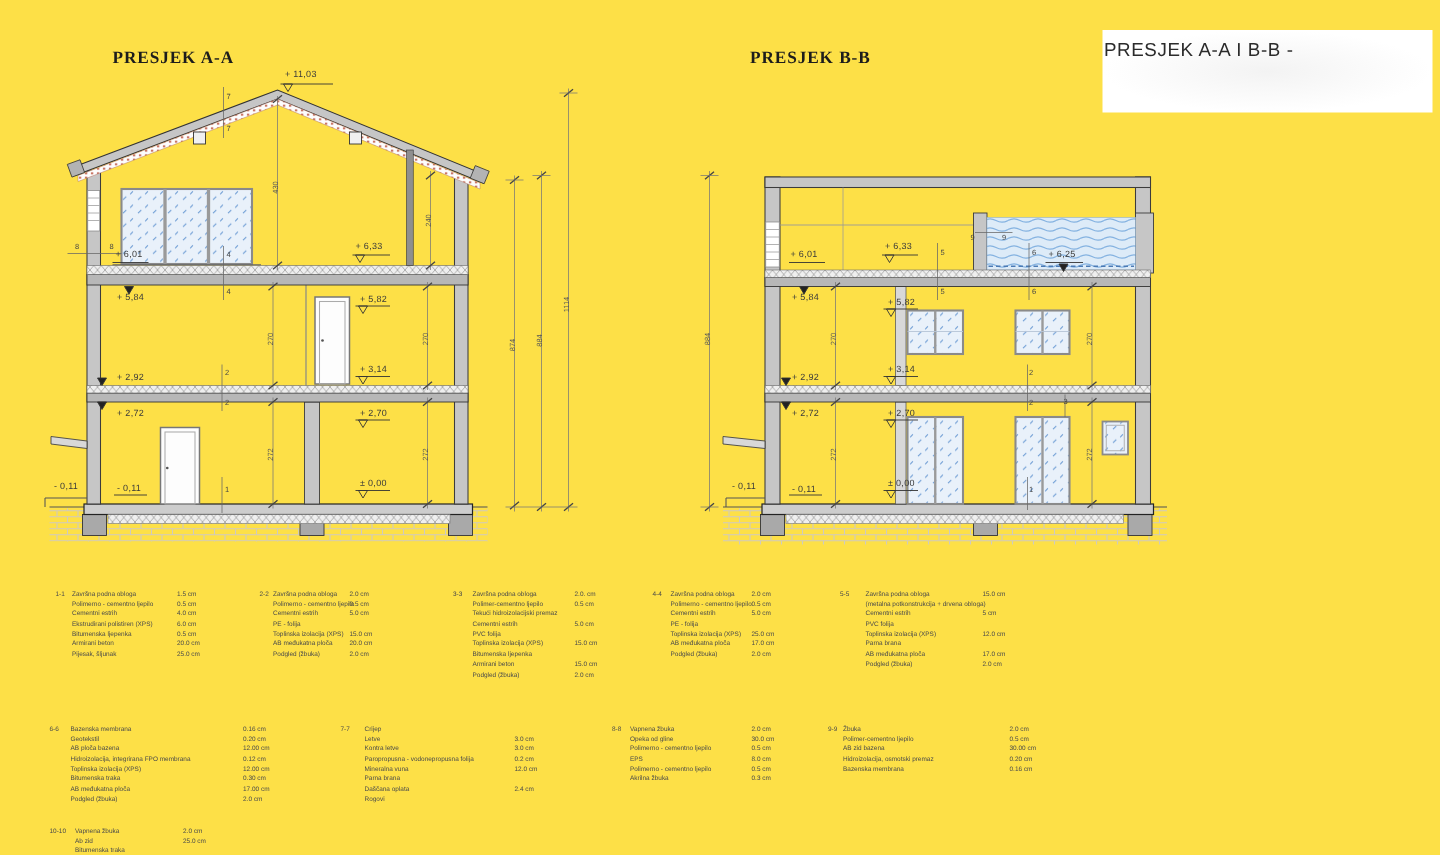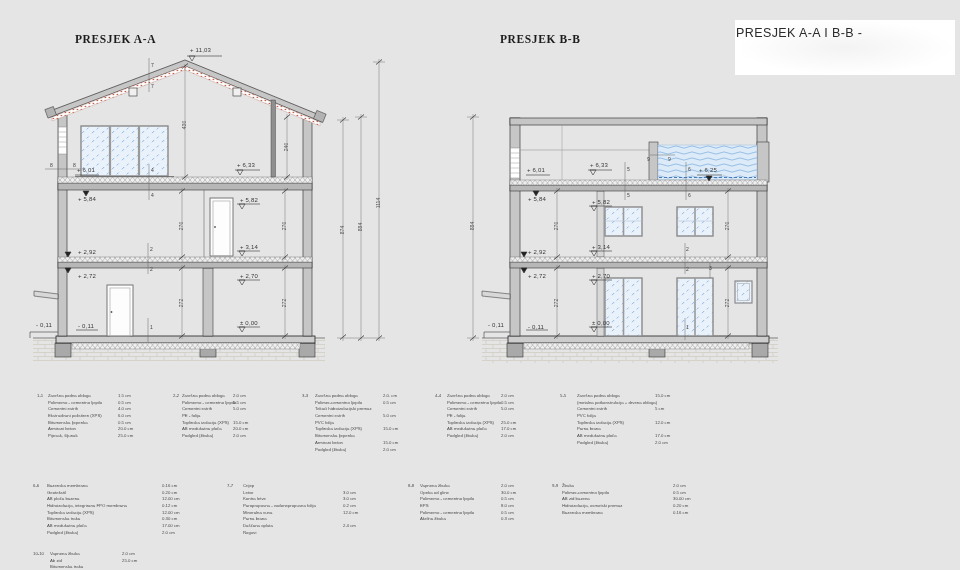"PRESJEK A-A" #page { background: #e5e5e5 -> #fde047 }
